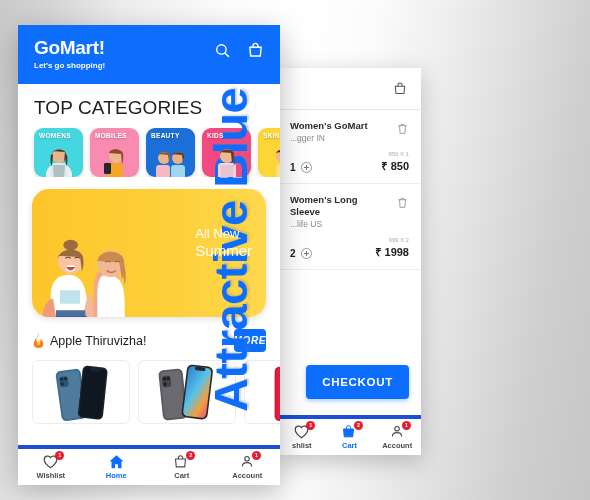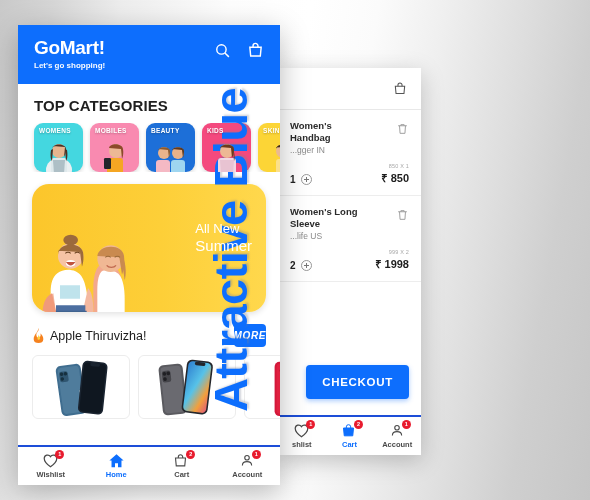"TOP CATEGORIES" #cats-title { font-size: 15px -> 19px; font-weight: bold -> normal }
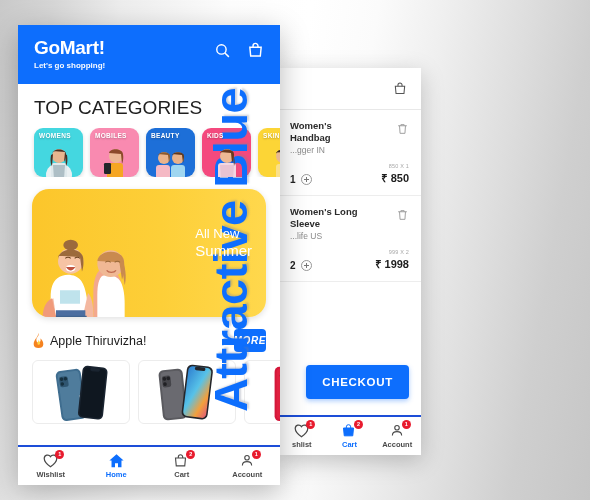"Women's Handbag" div.ci-title { text: Handbag -> GoMart }
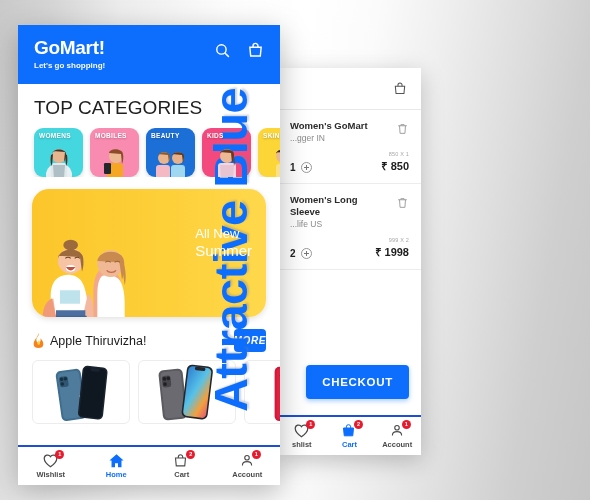"shlist" .bottomnav { border-top: 2px solid #1d4ed8 -> 4px solid #1d4ed8 }
